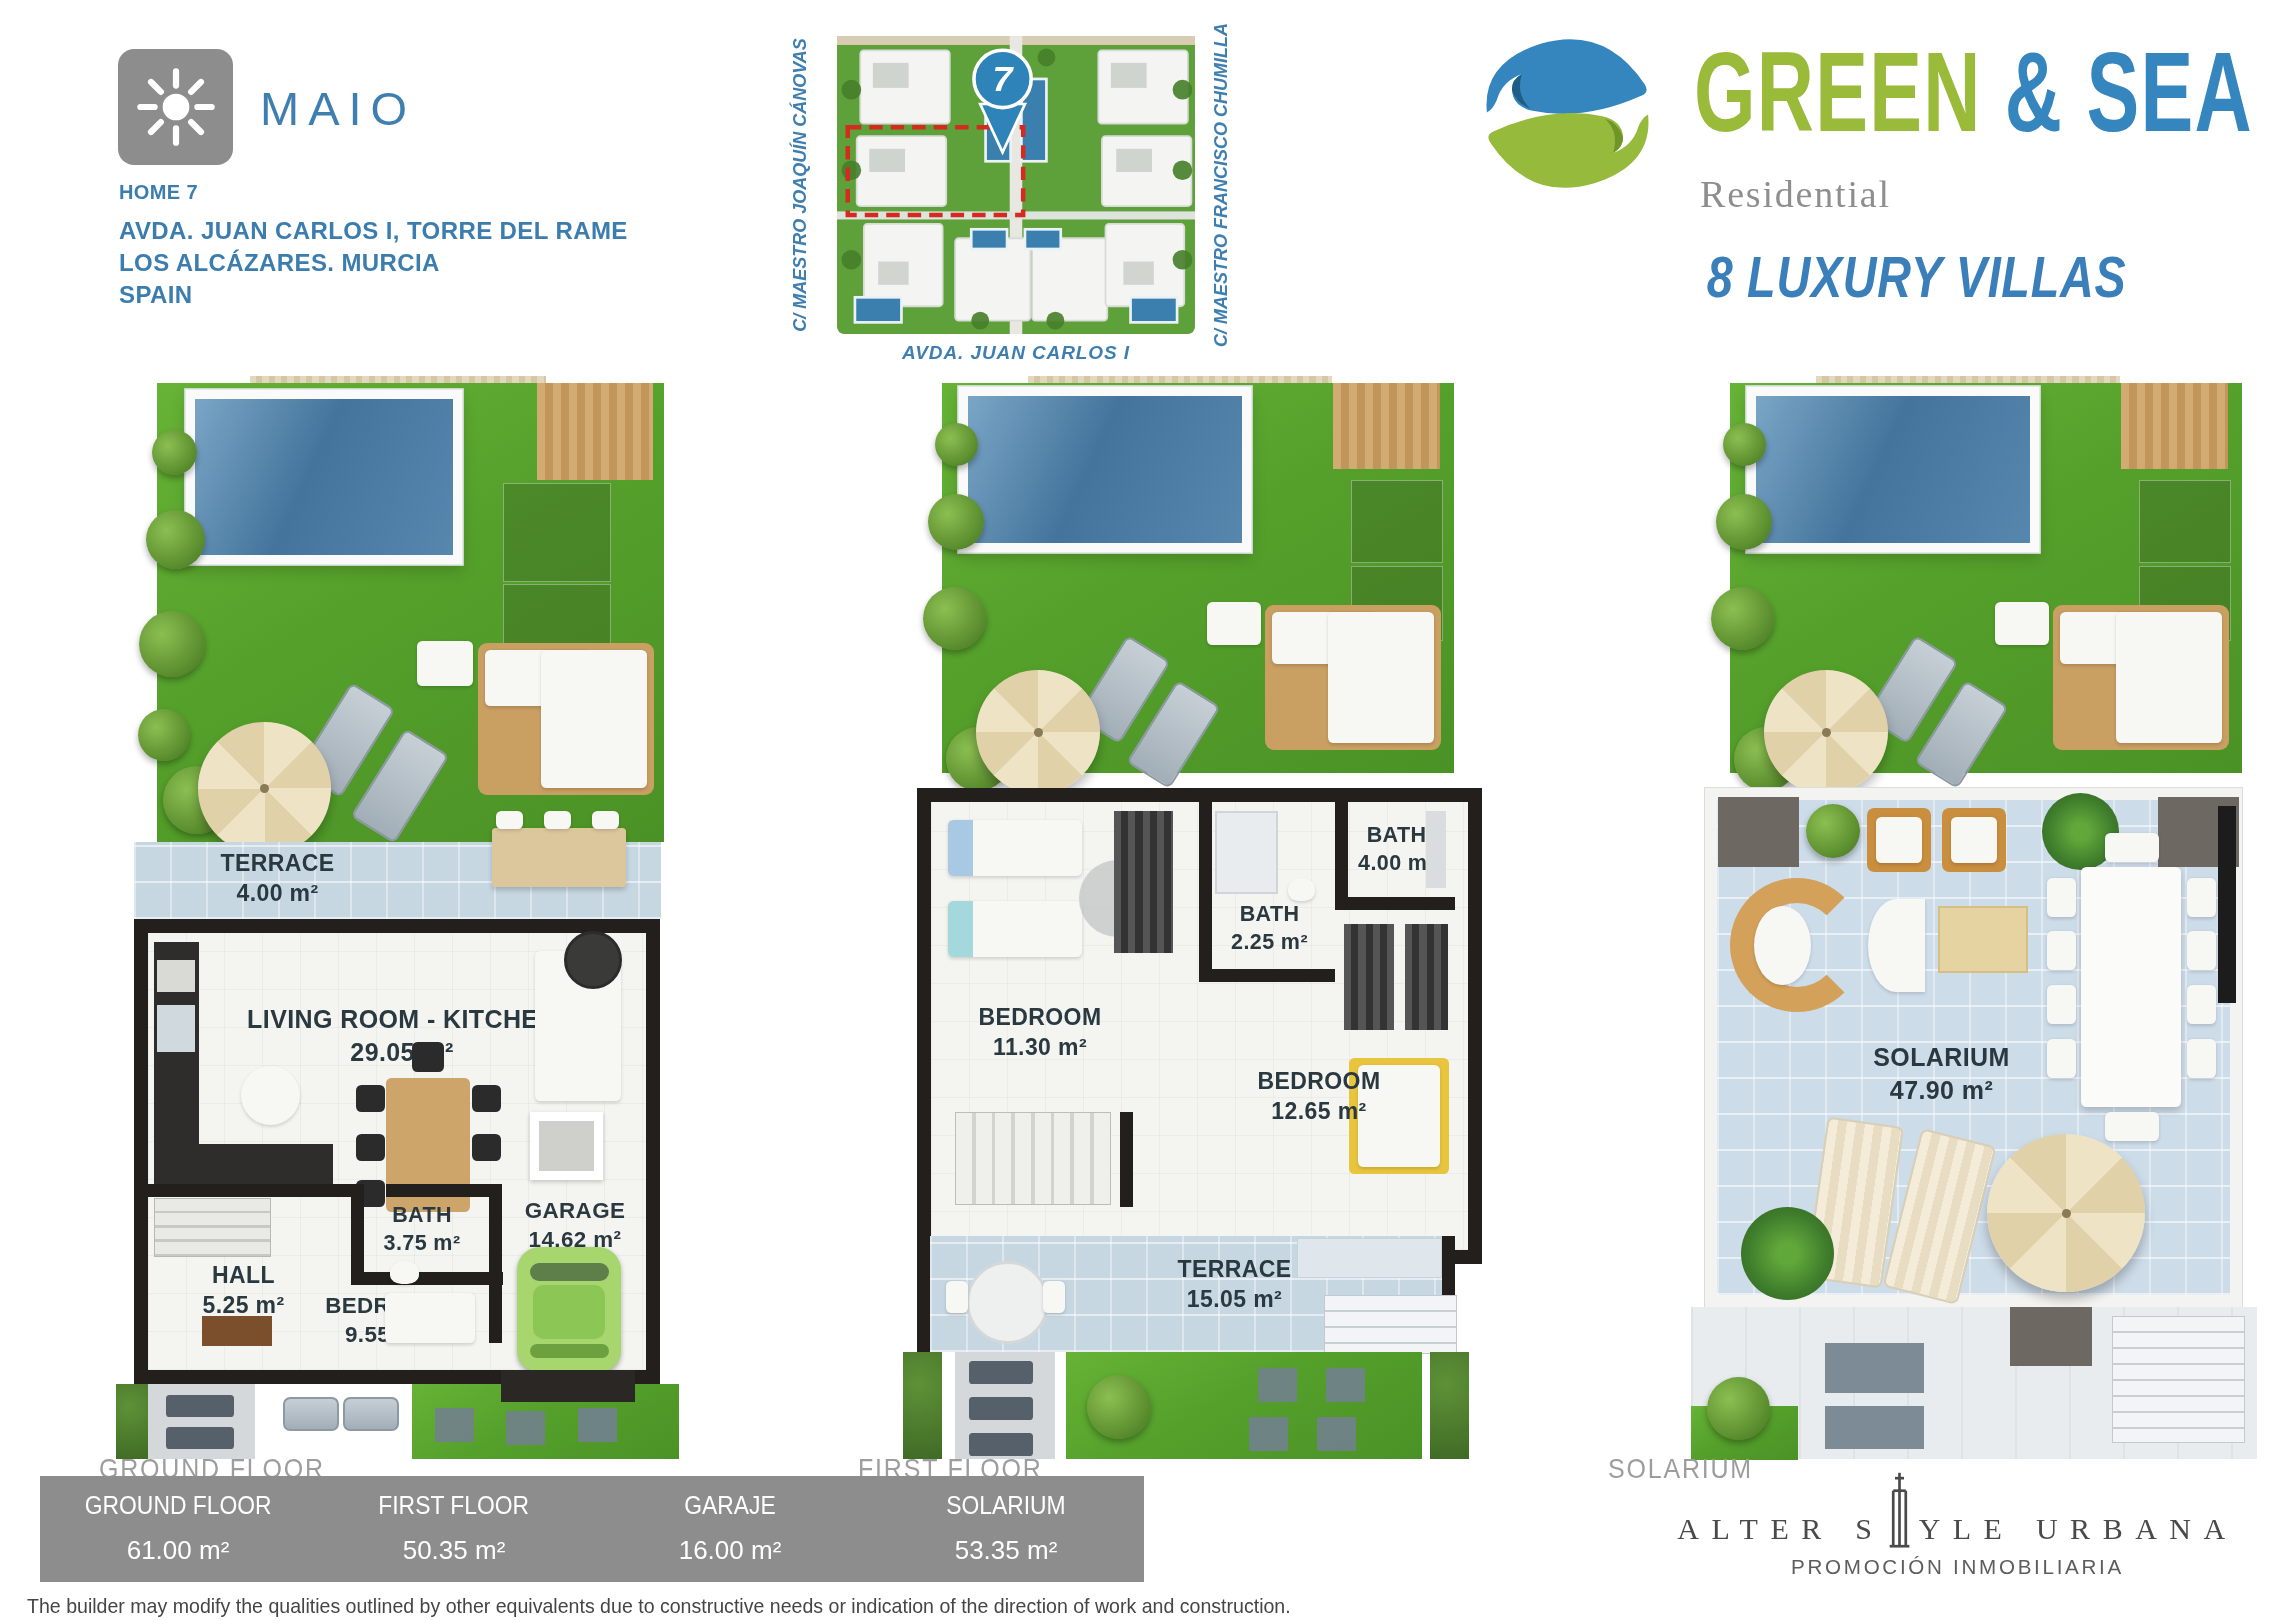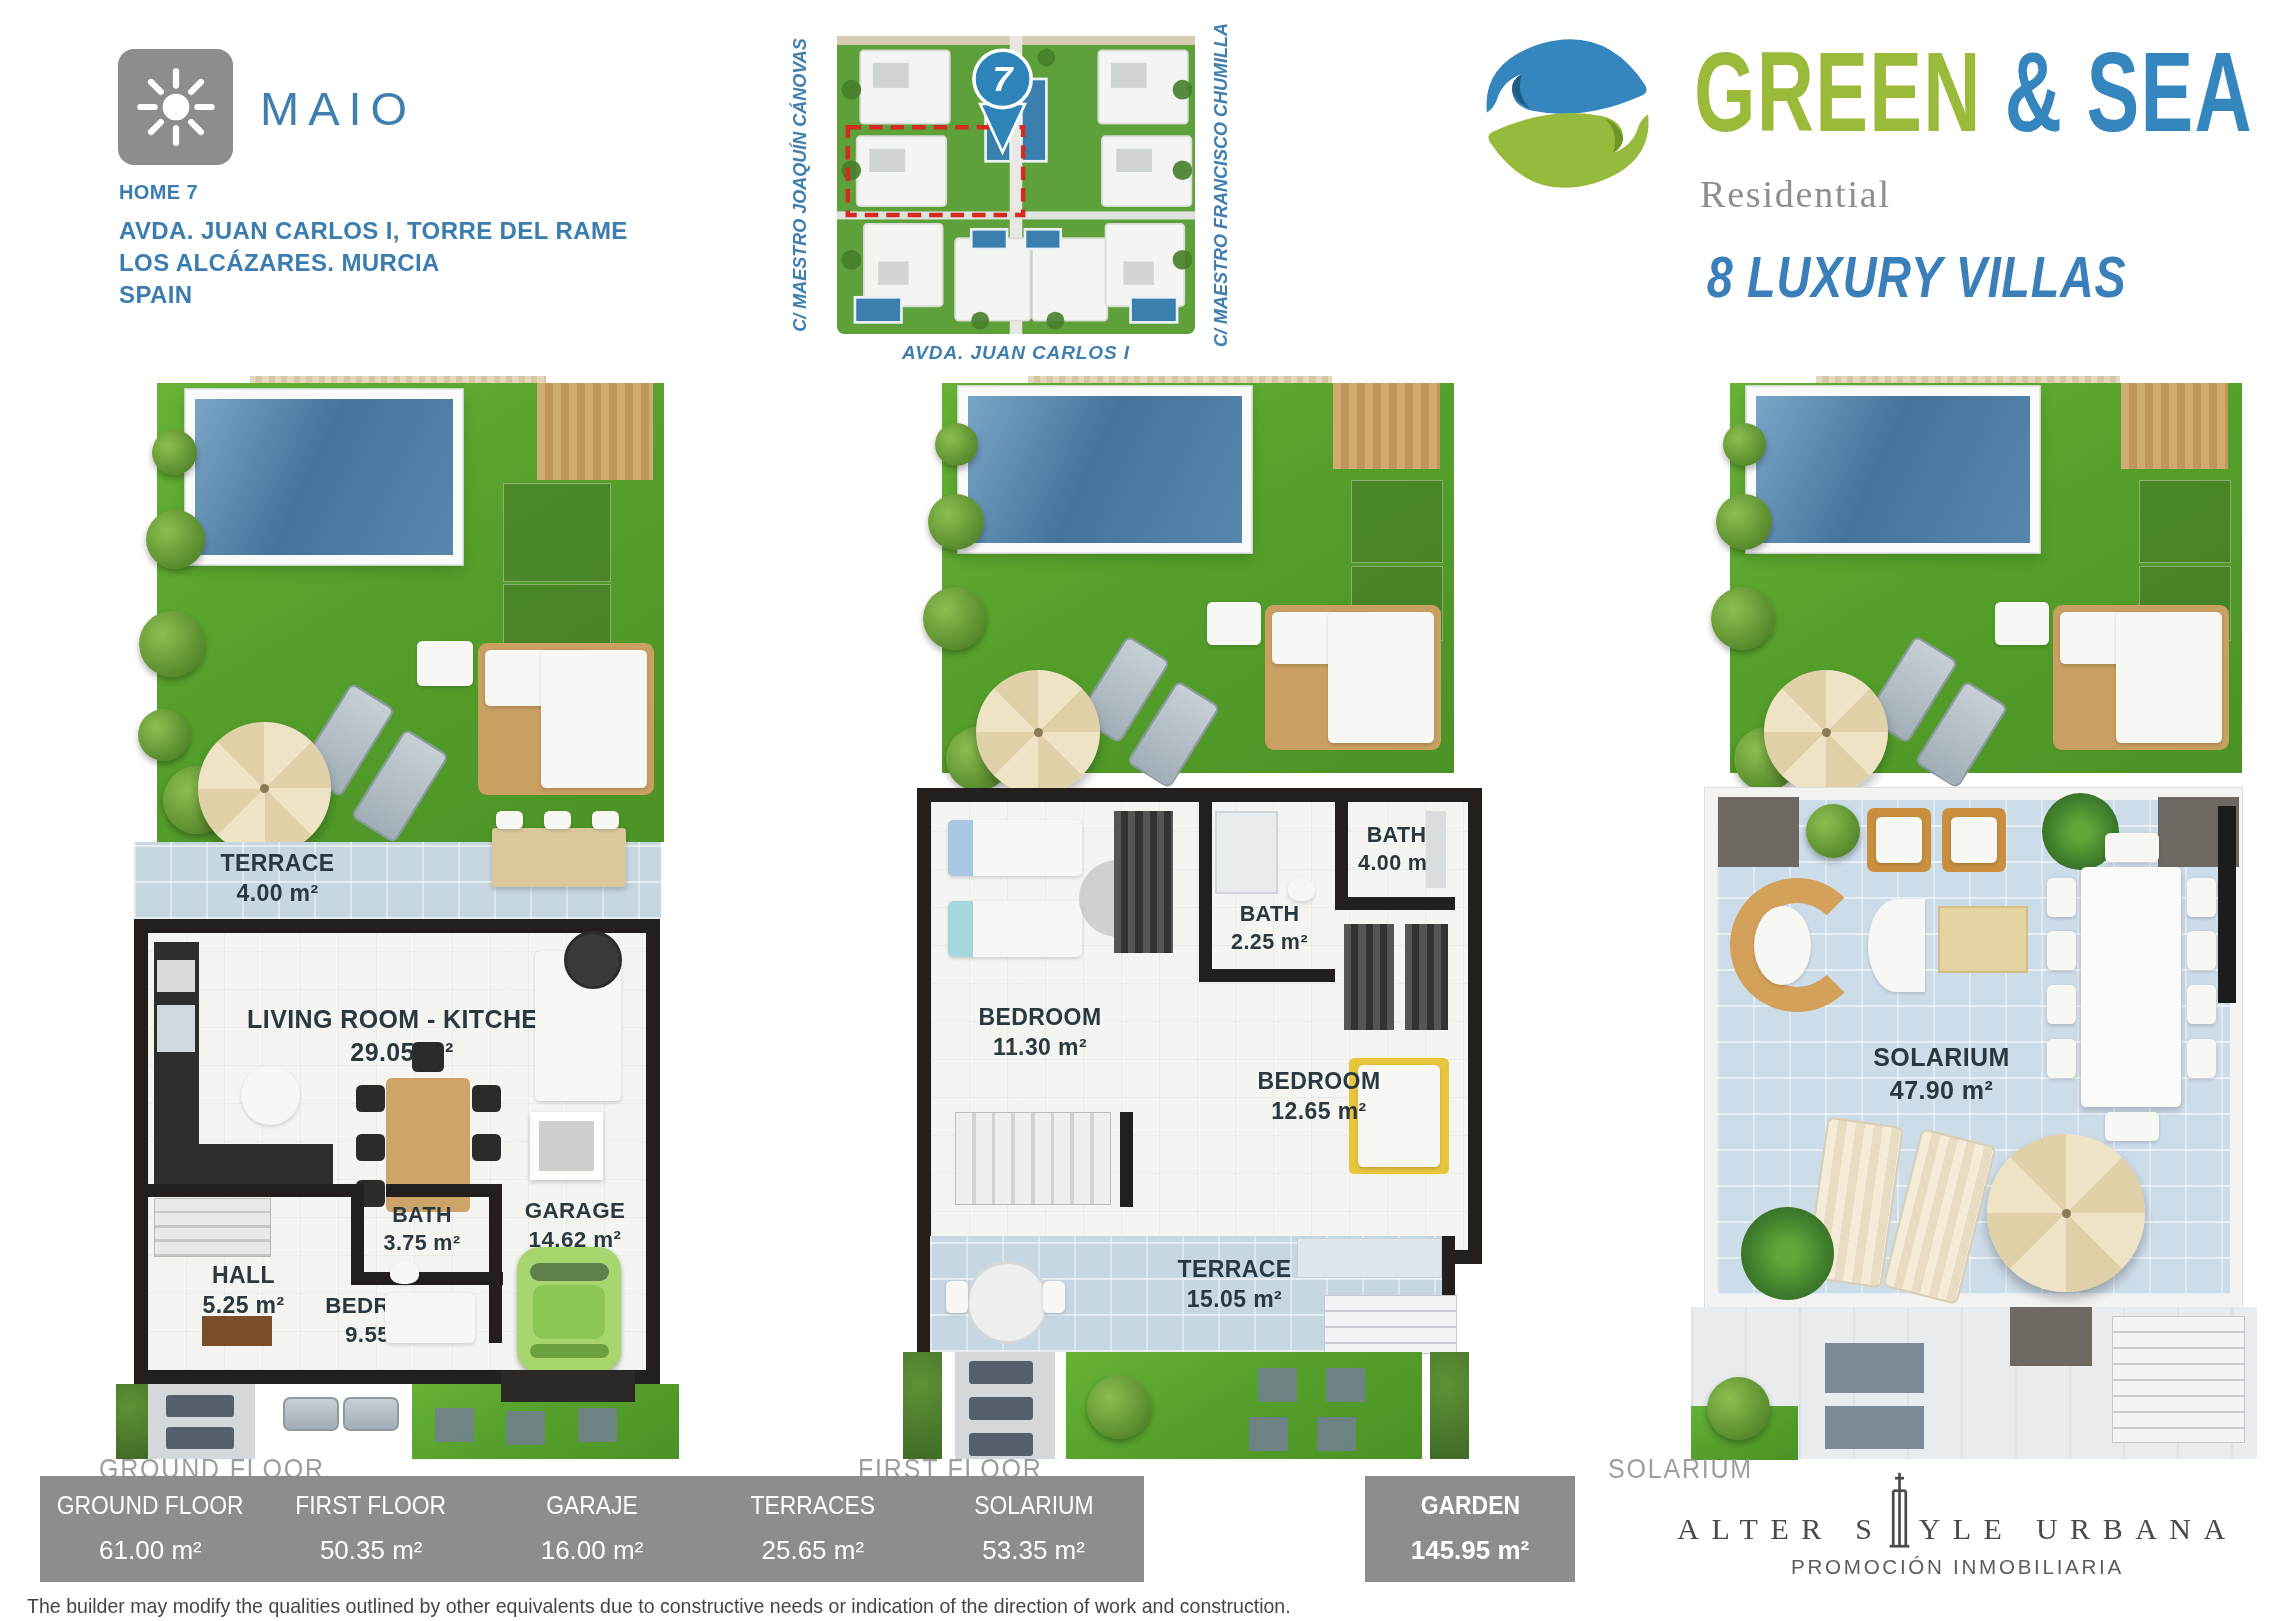"TERRACES" div.tcol { html: <div> <span>TERRACES</span> <div>25.65 m²</div></div> -> none }
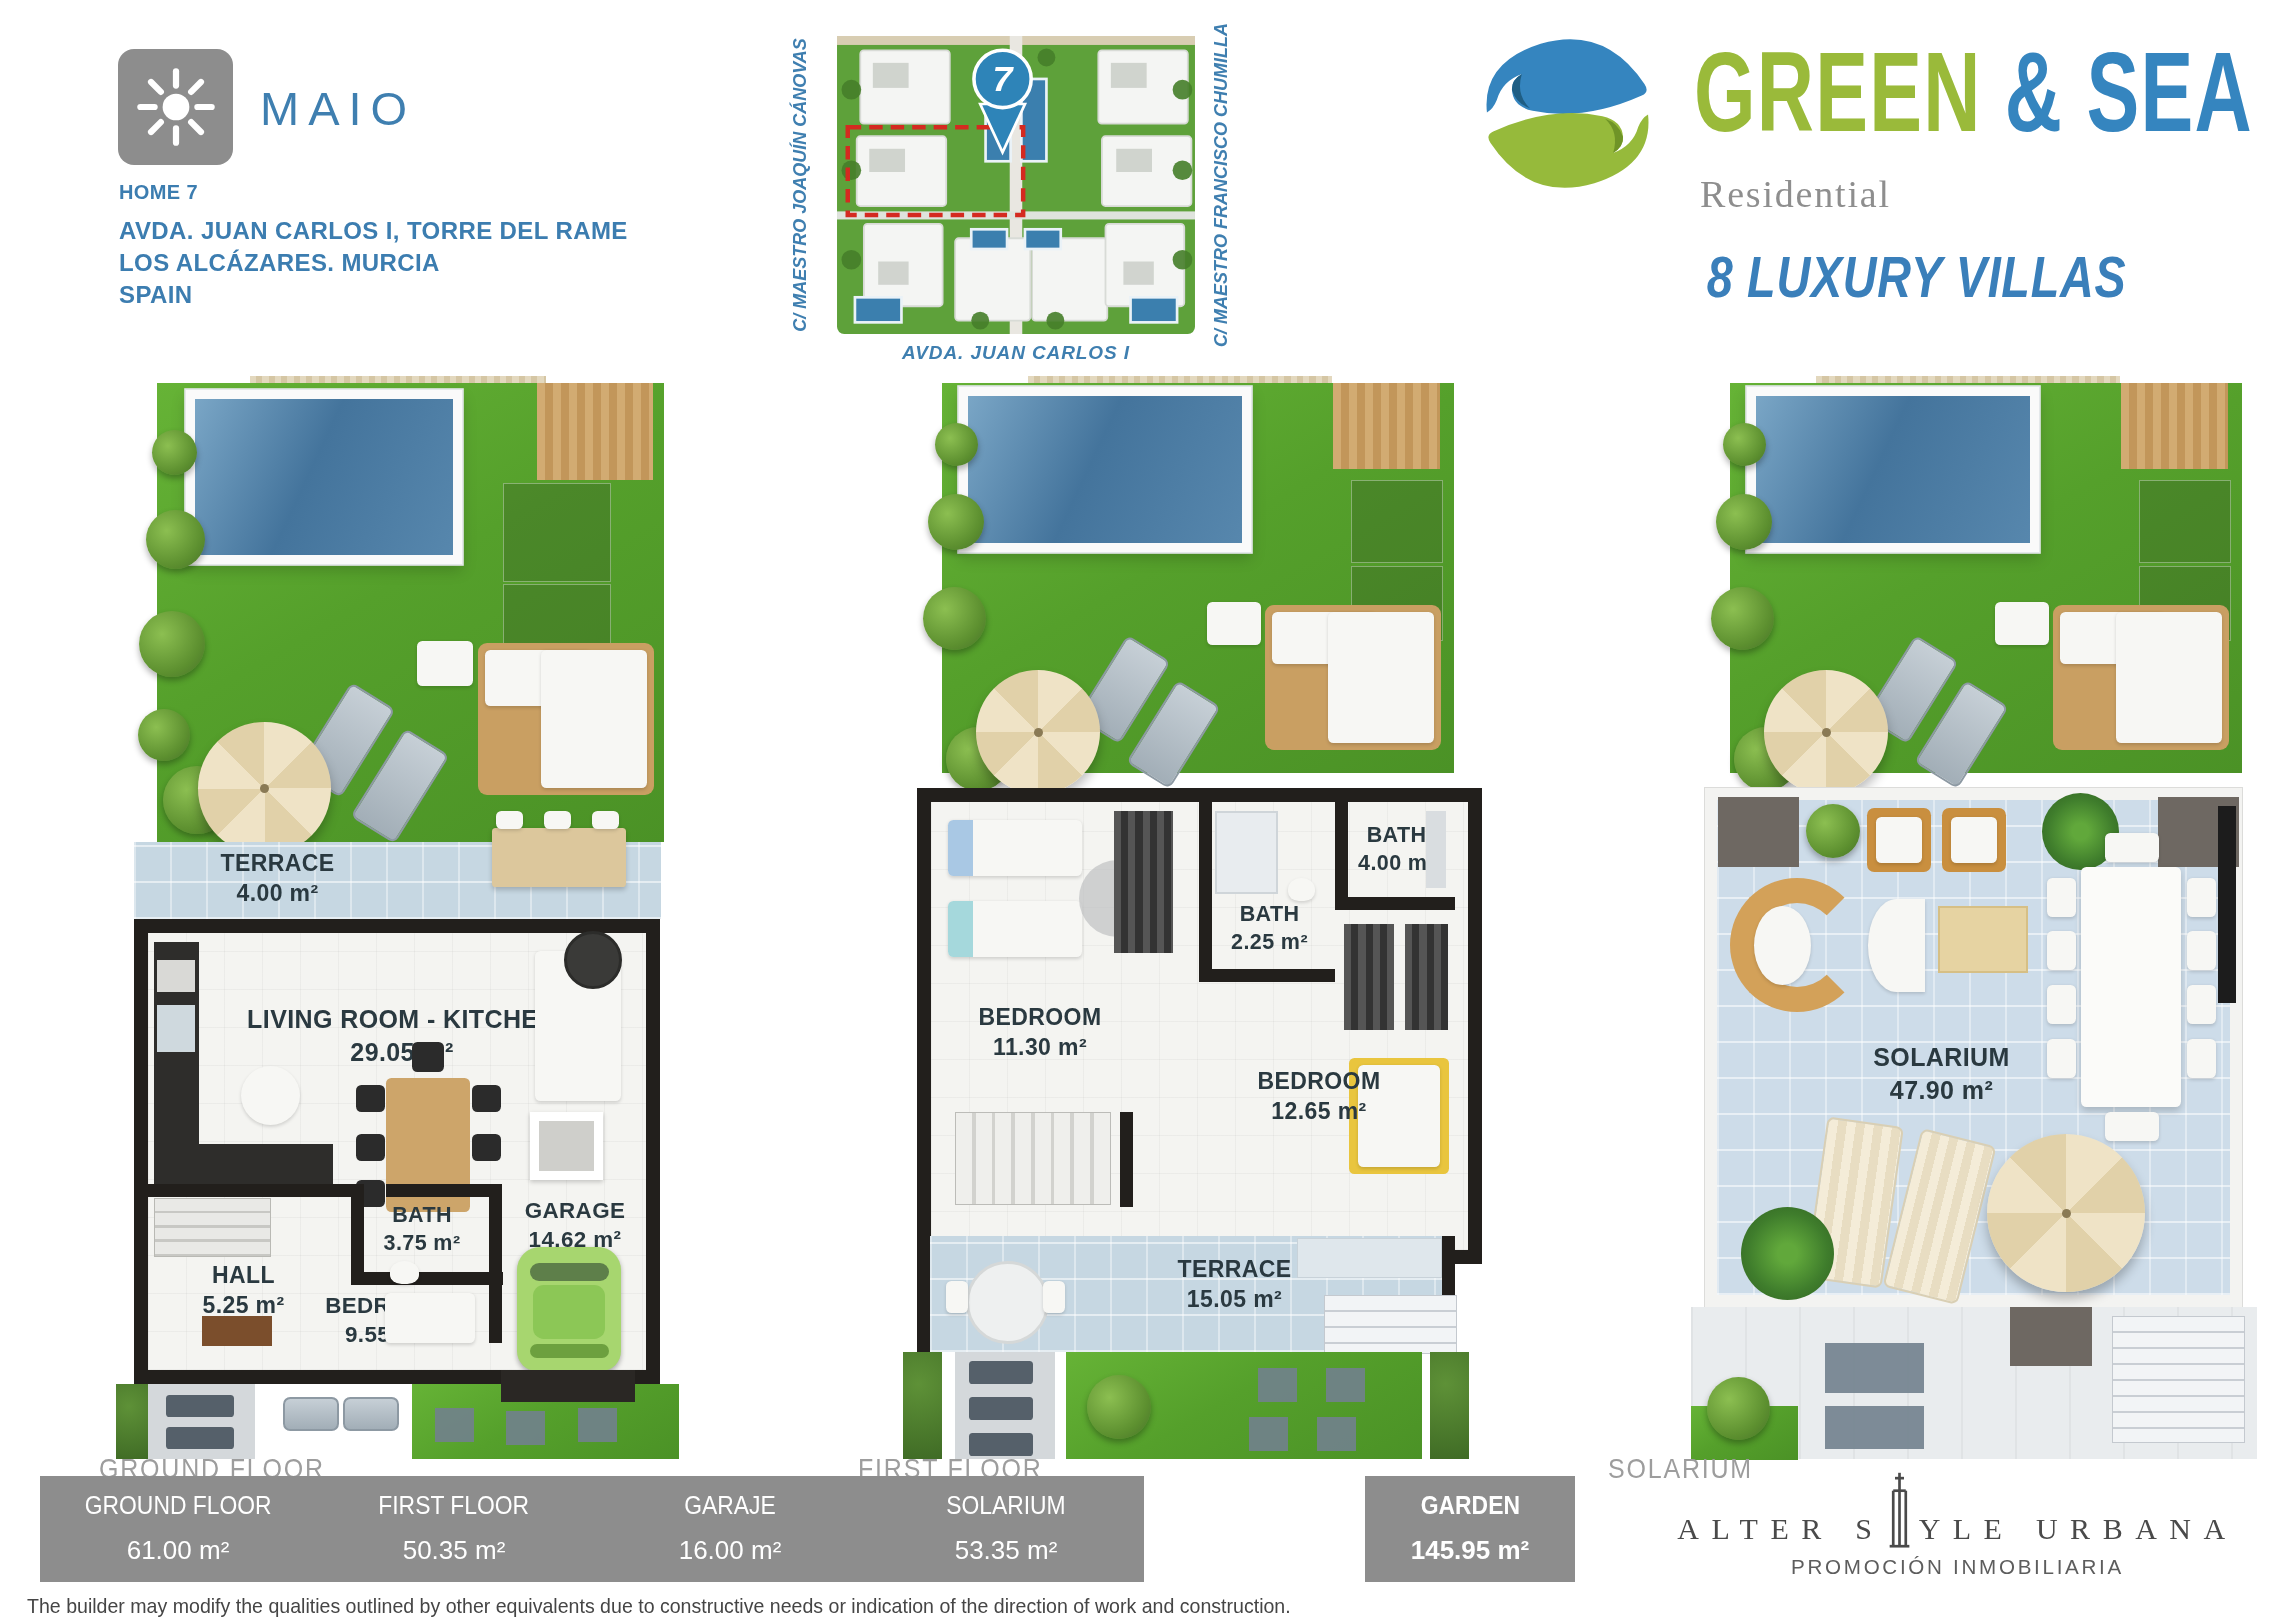"GARDEN" div.abs { html: <div> <span>GARDEN</span> <div>145.95 m²</div></div> -> none }
